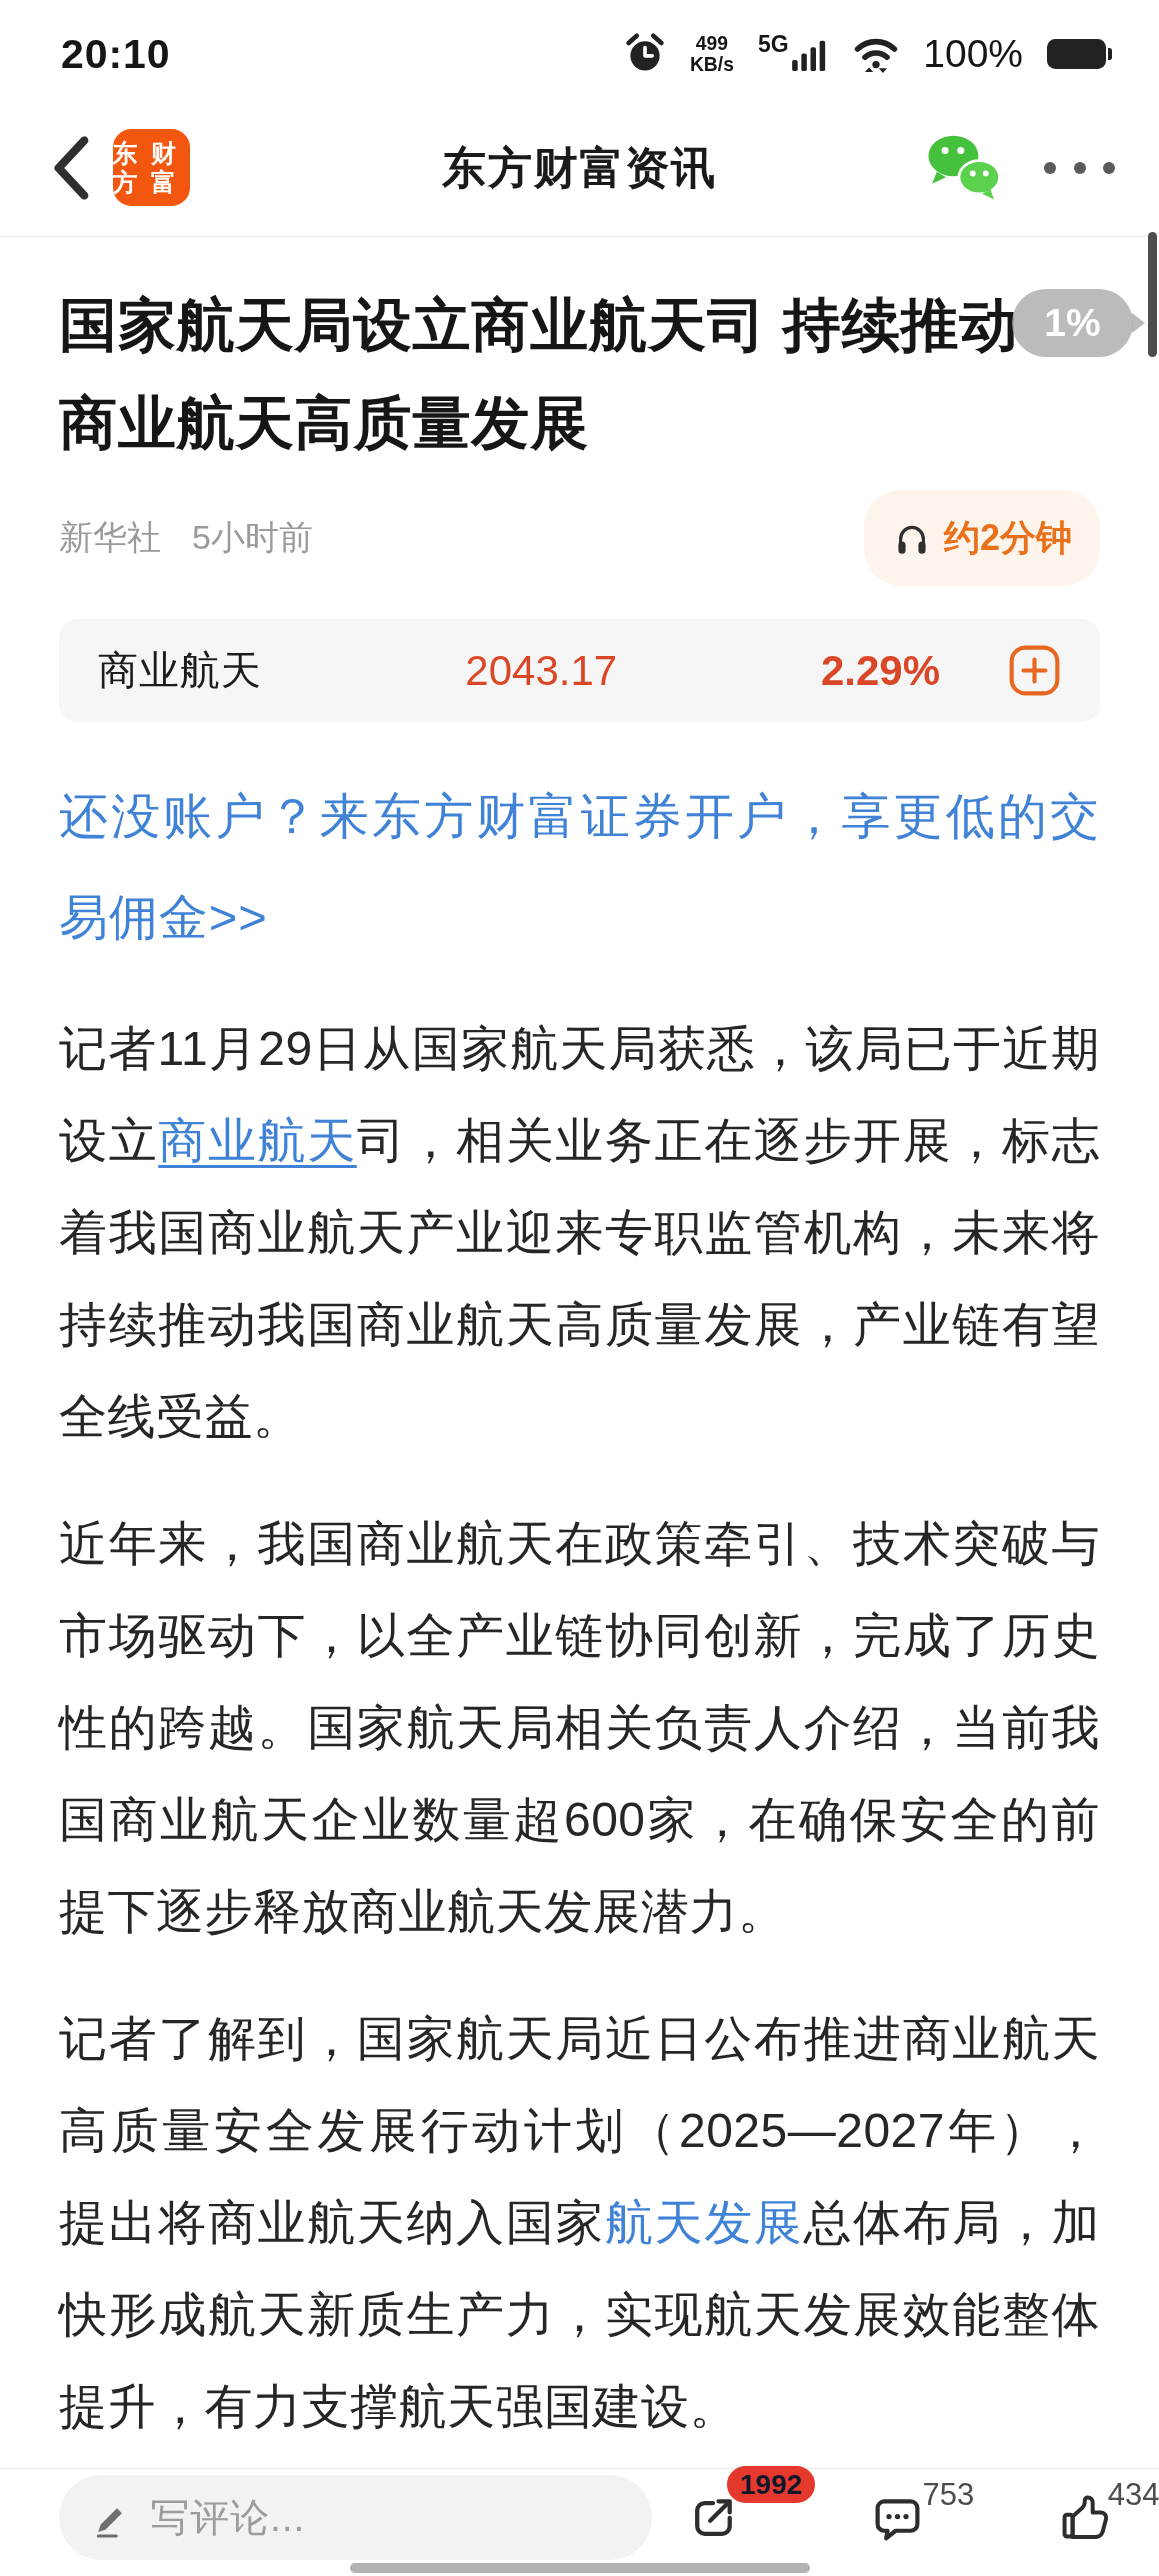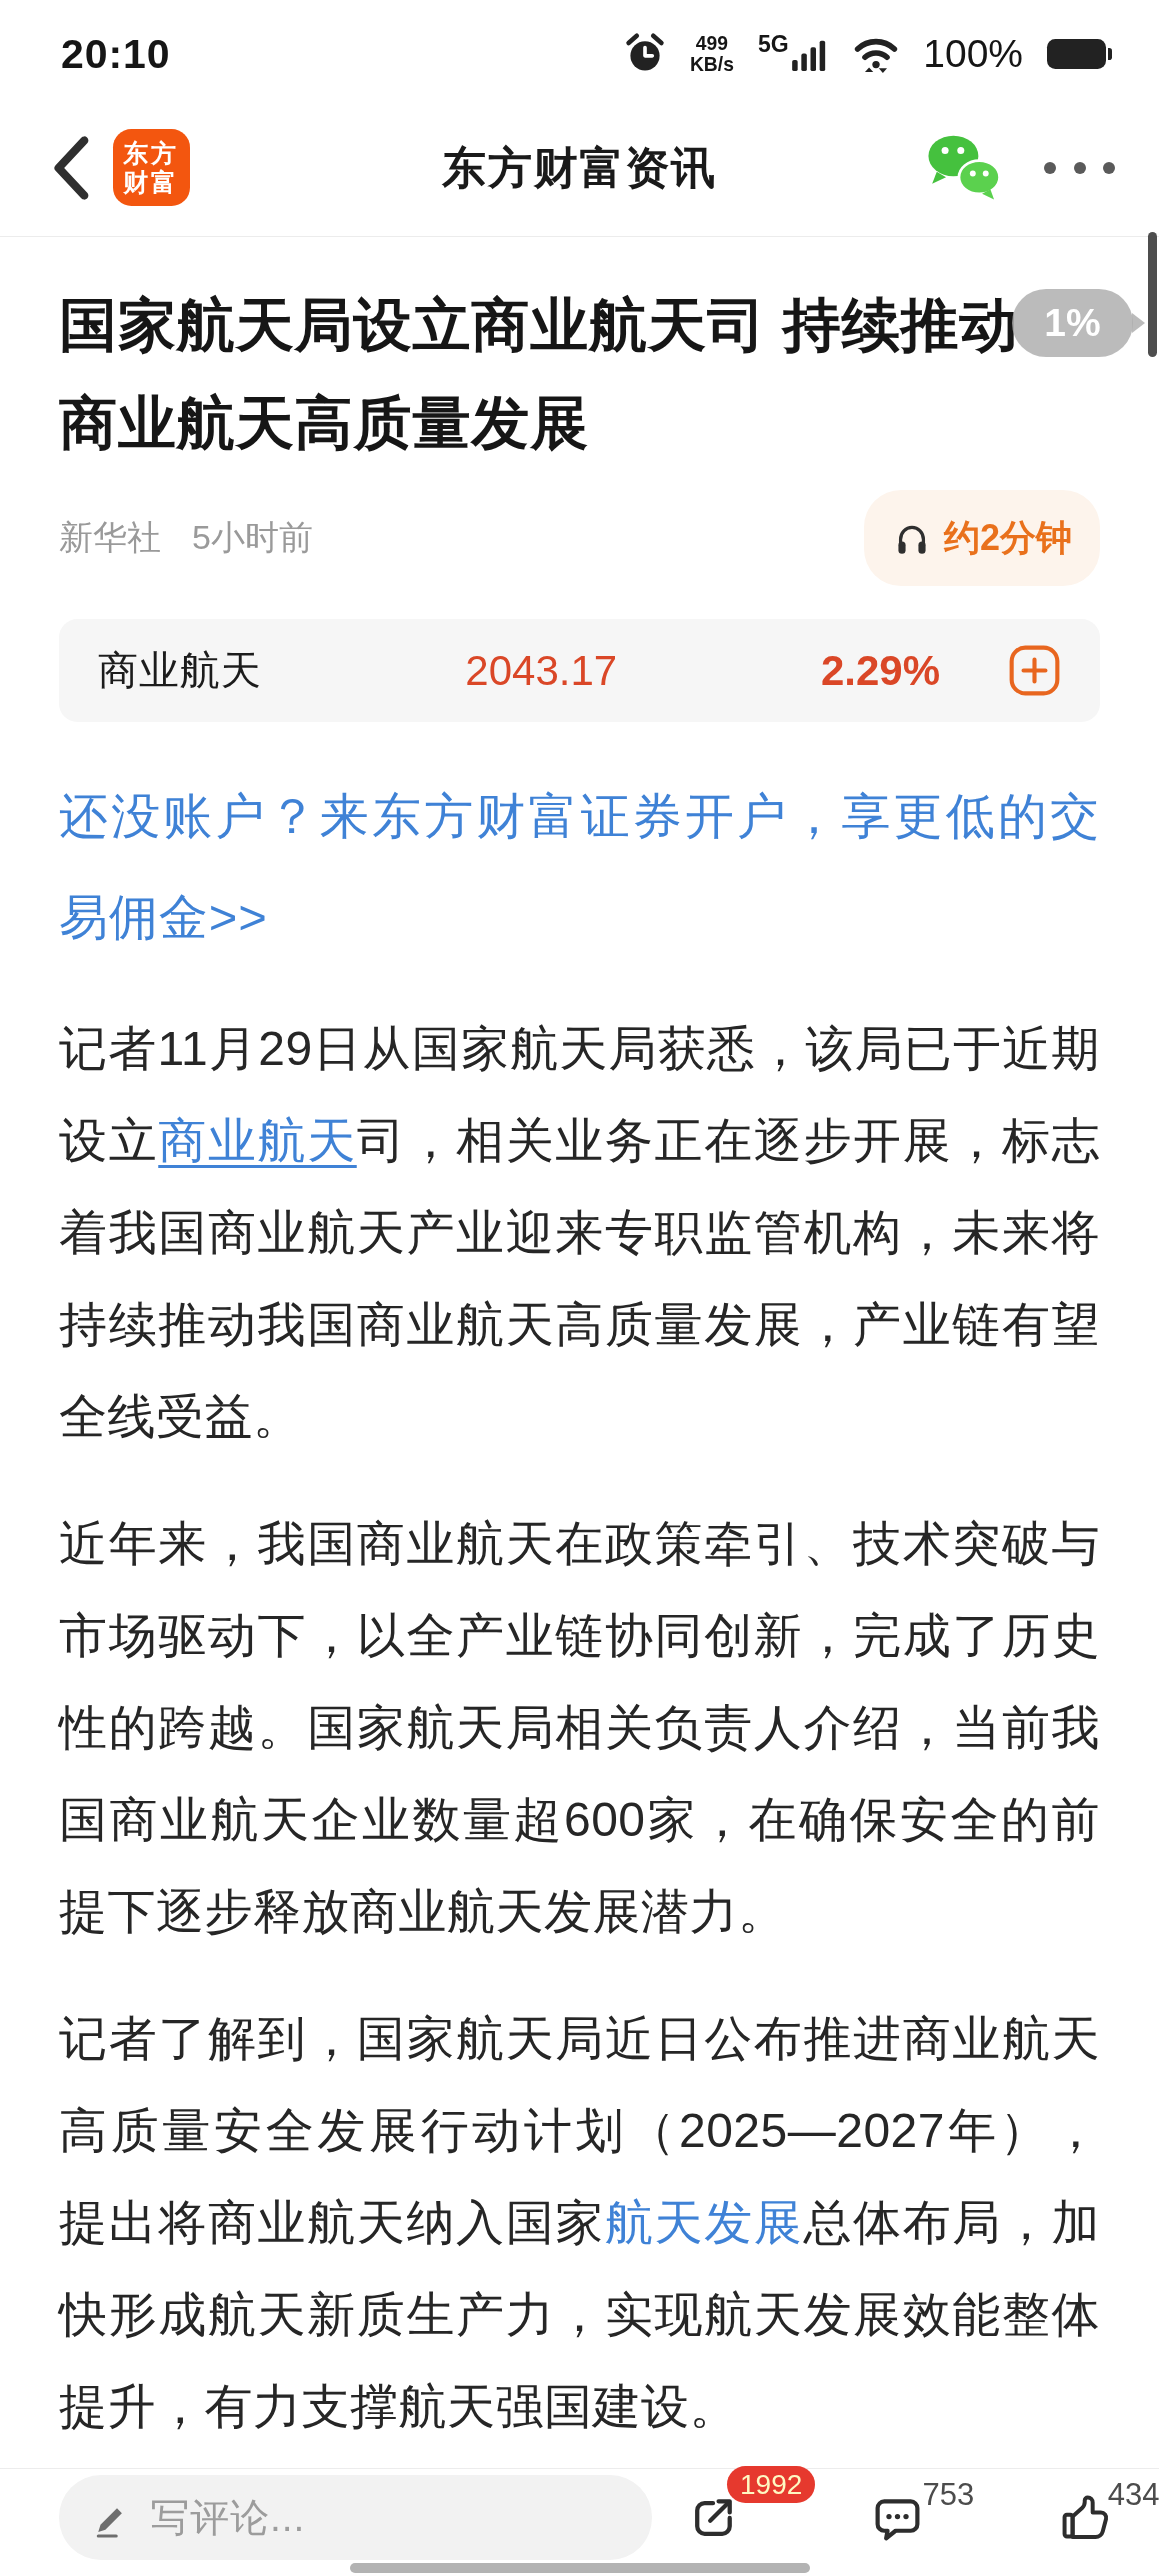"东方" .app-logo { flex-direction: column -> row }
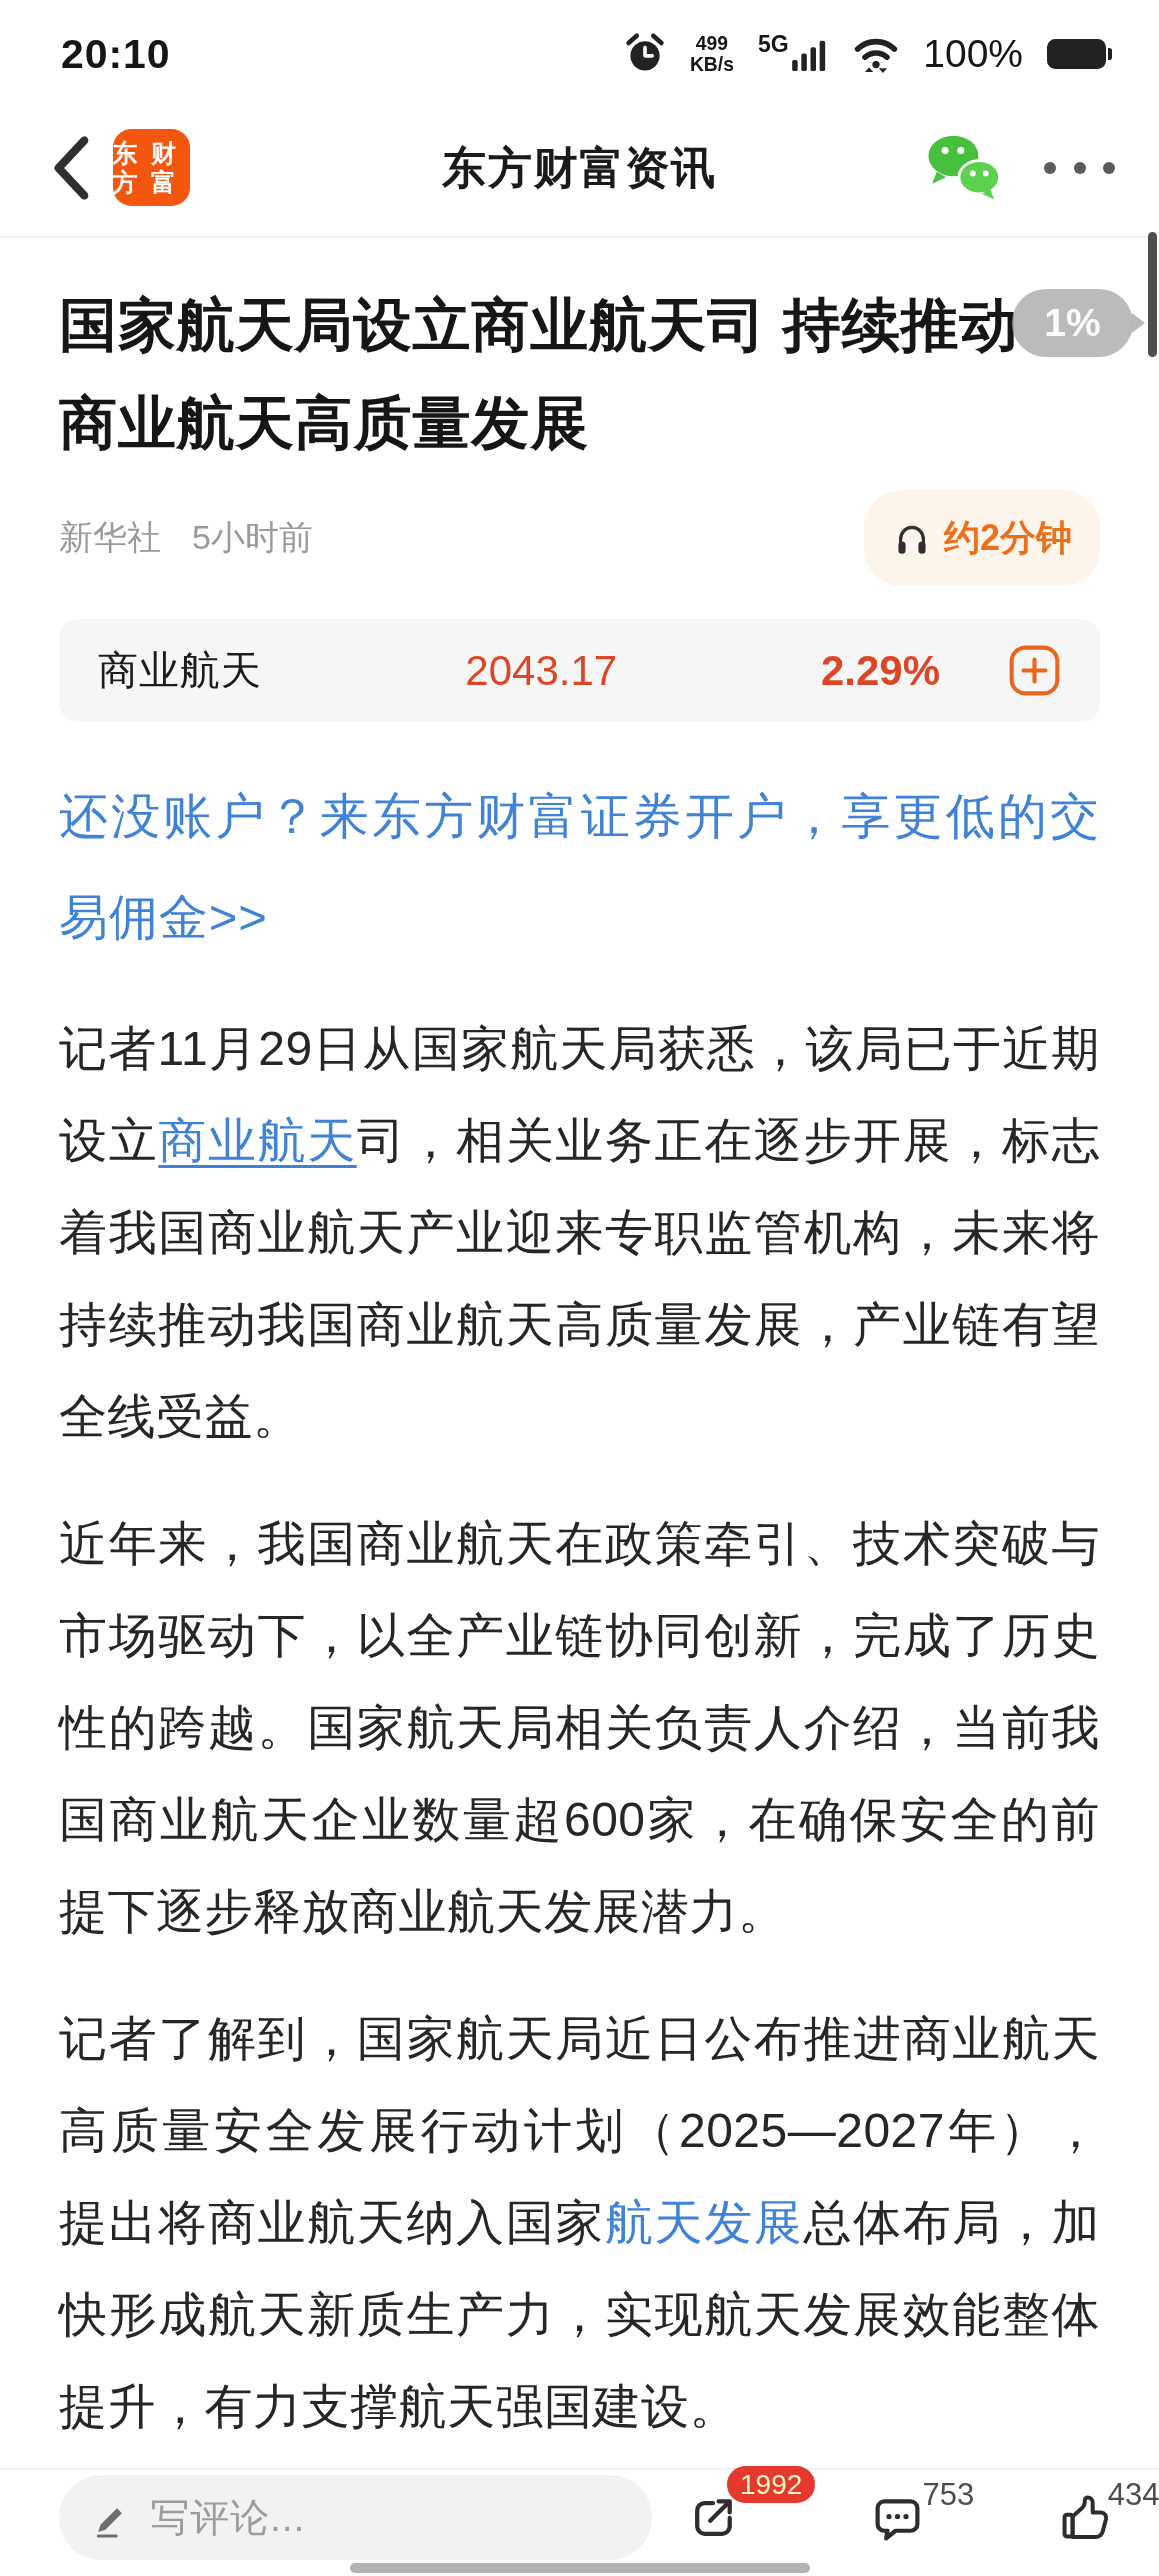"1992" .share-badge { color: #fef9c3 -> #0f172a; font-weight: 400 -> 700 }
